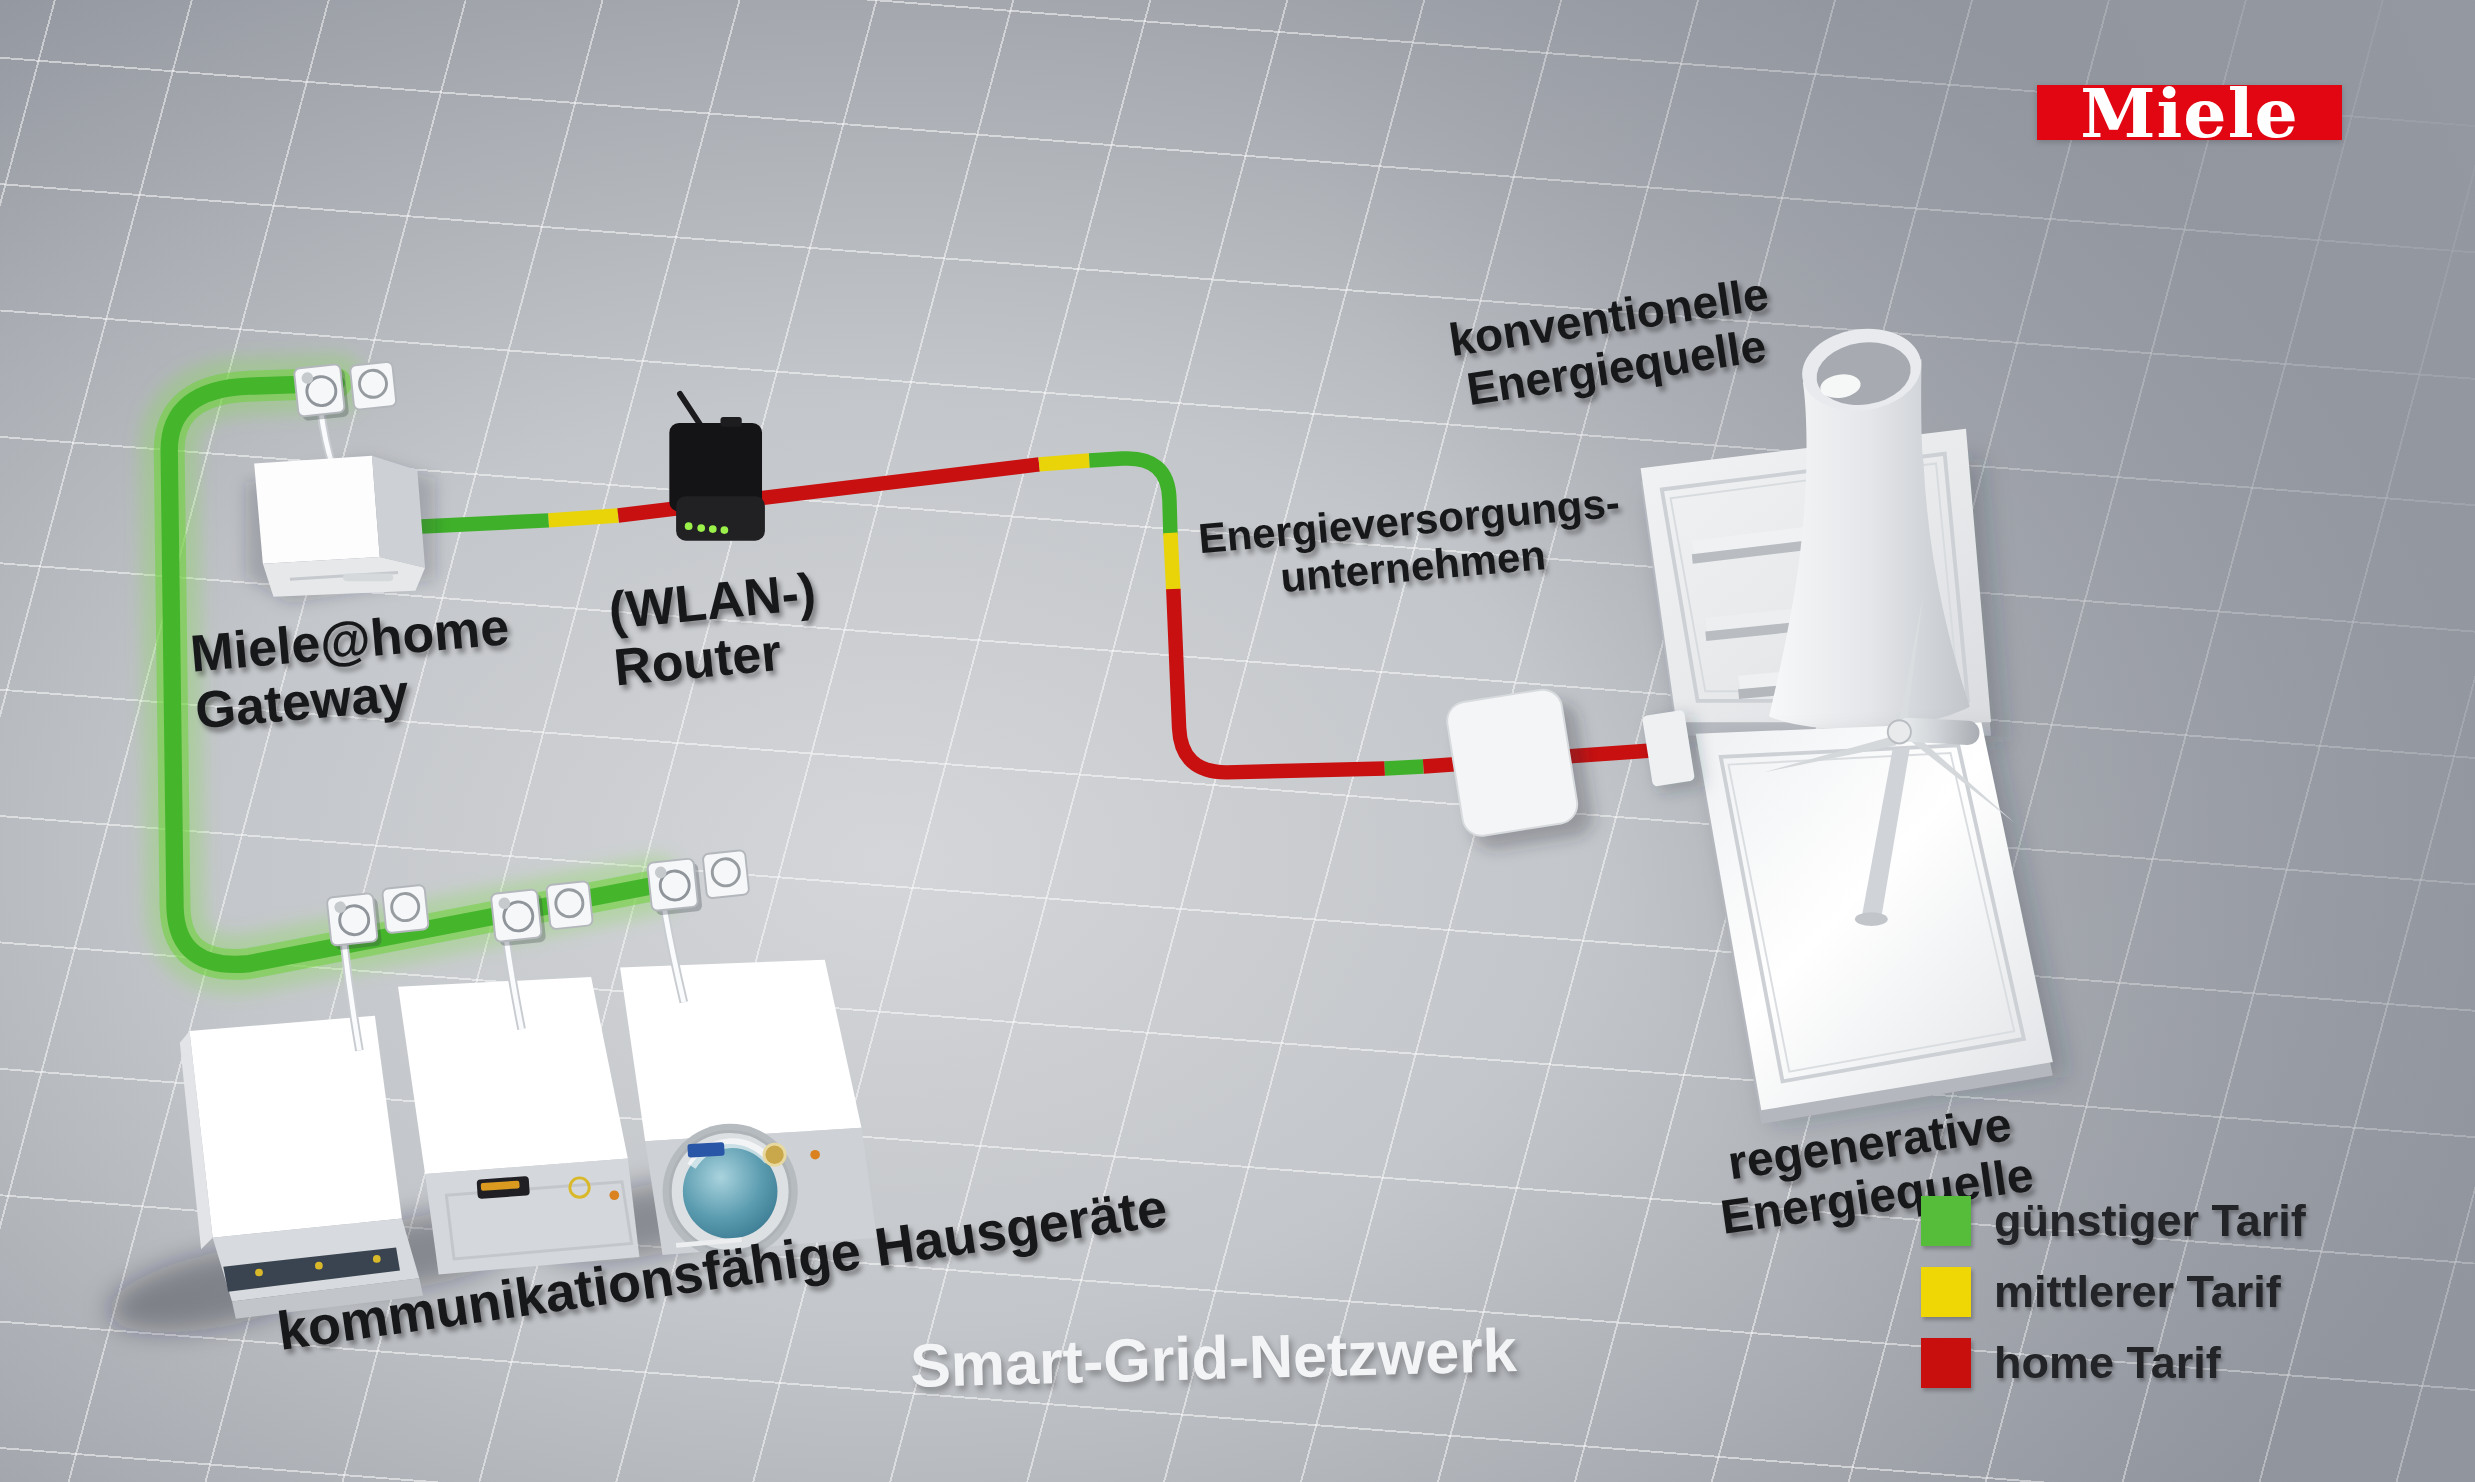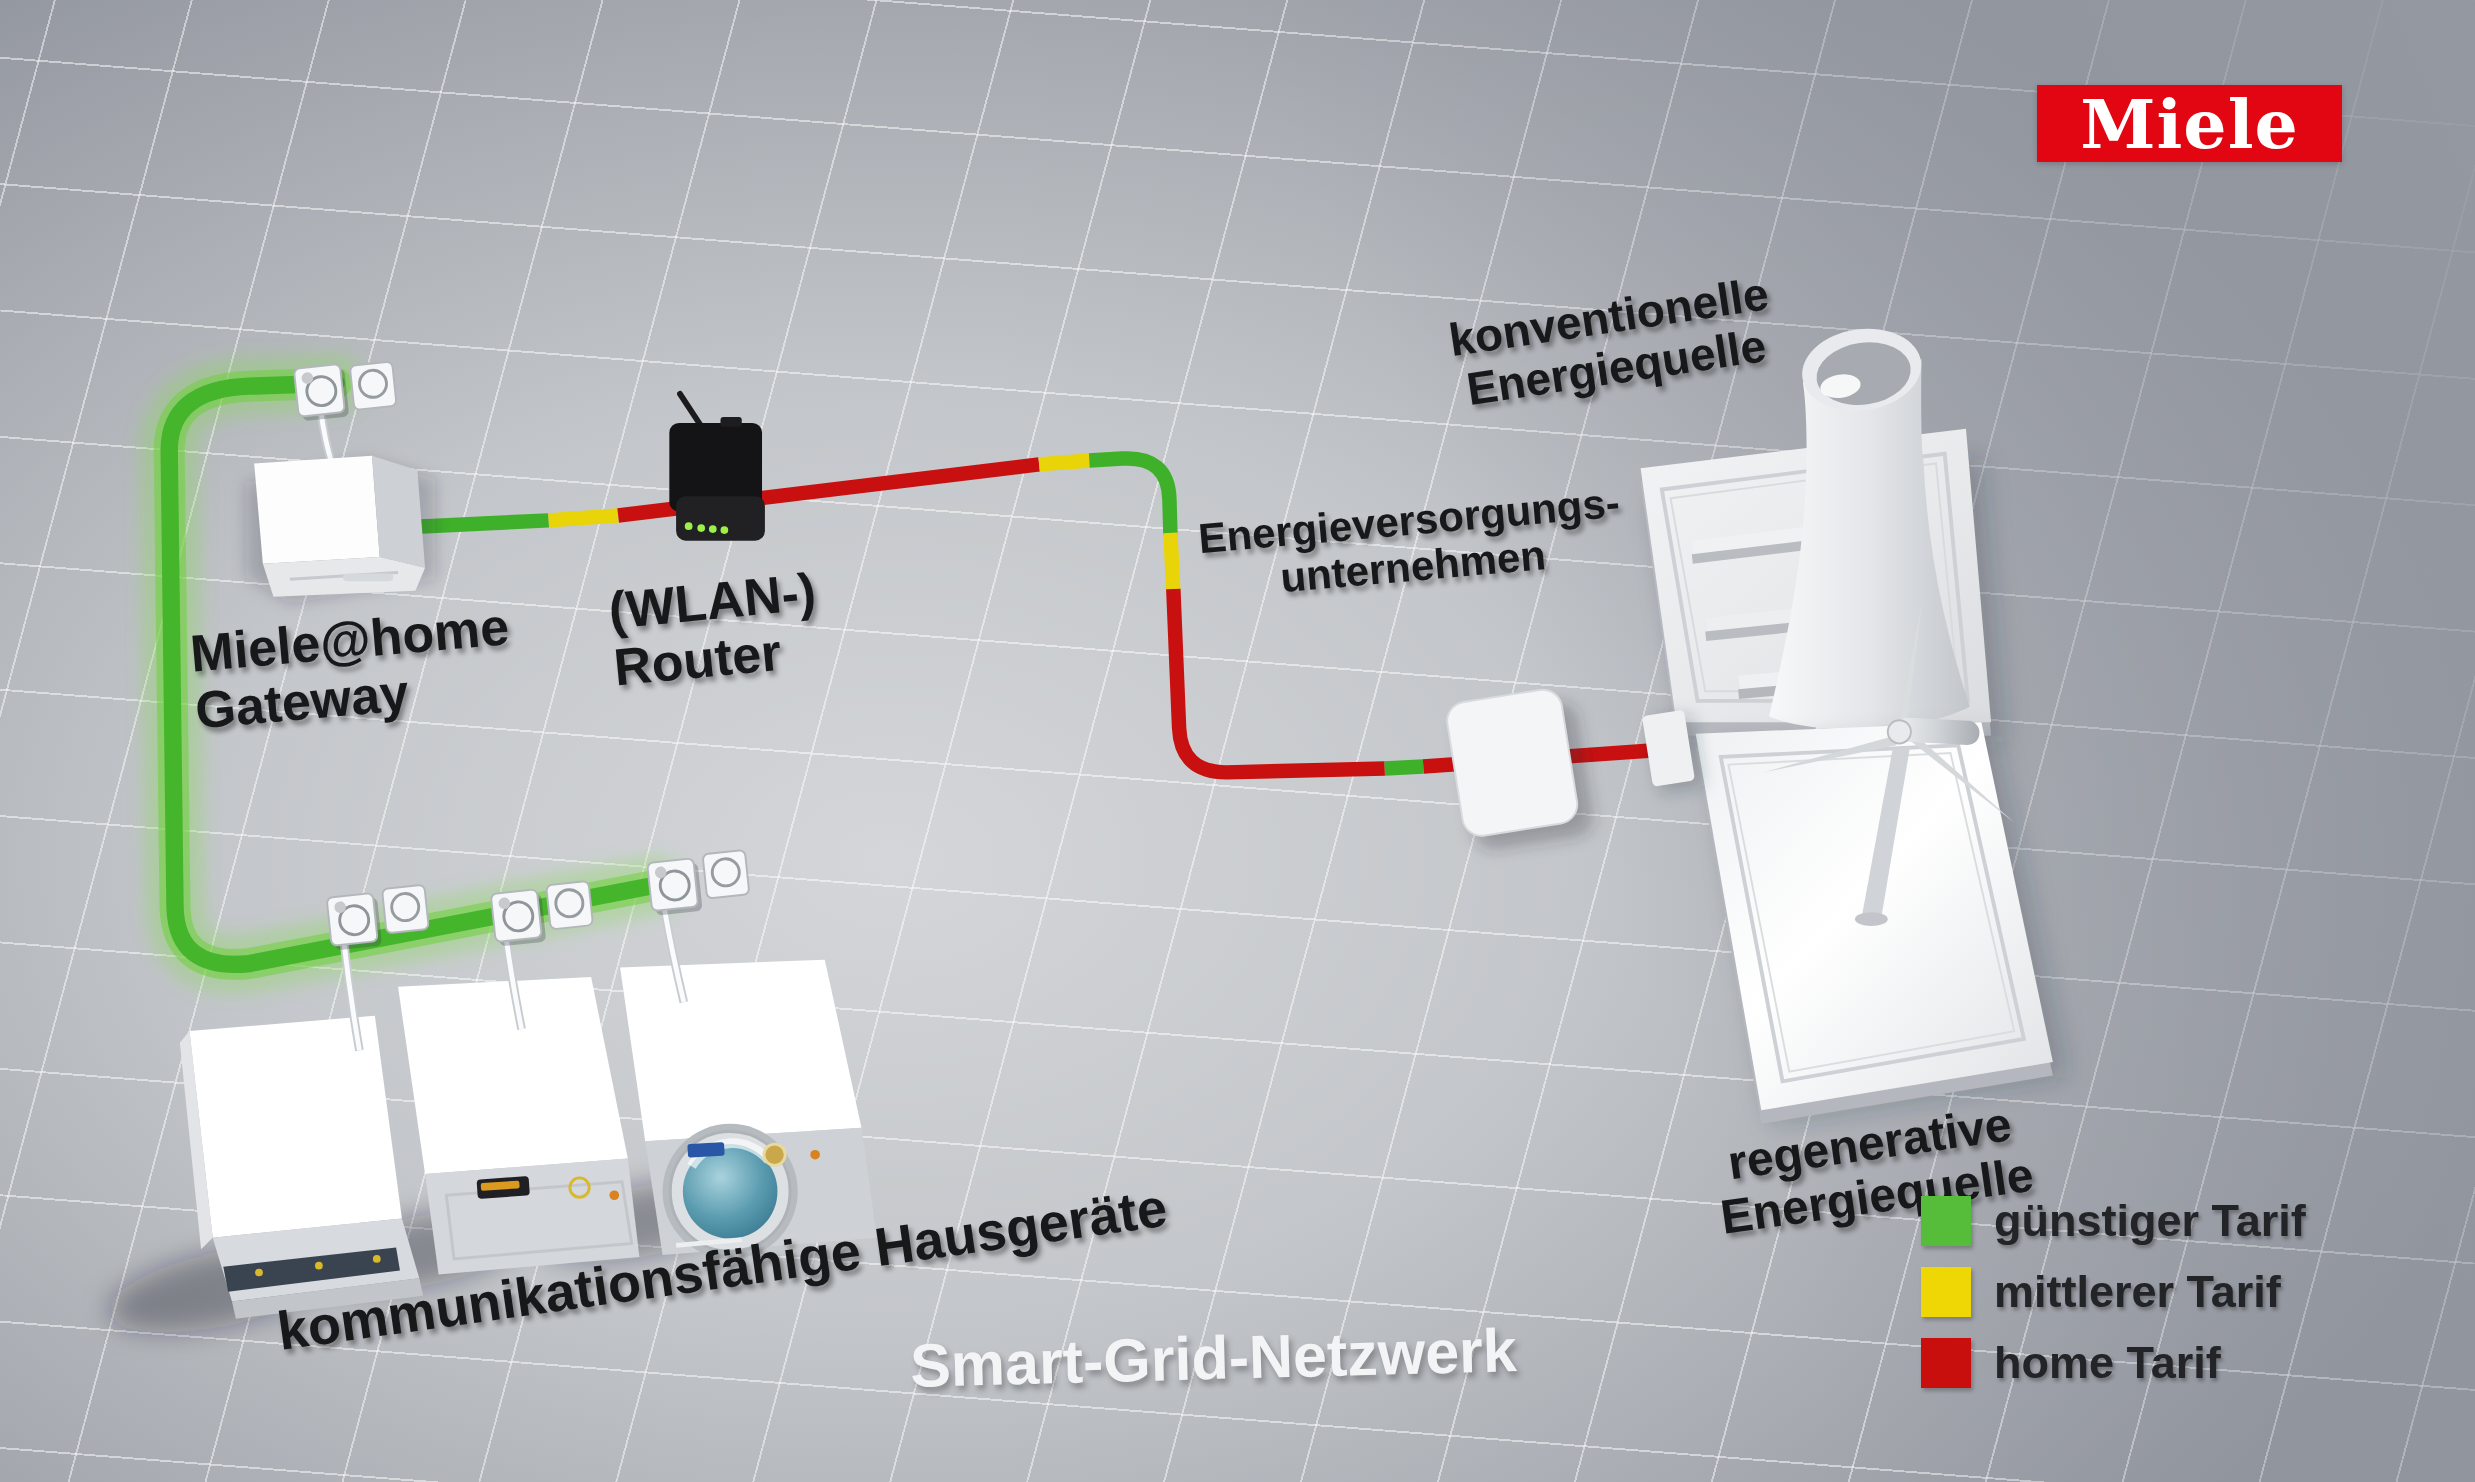"Miele" #logo { height: 77px -> 55px }
